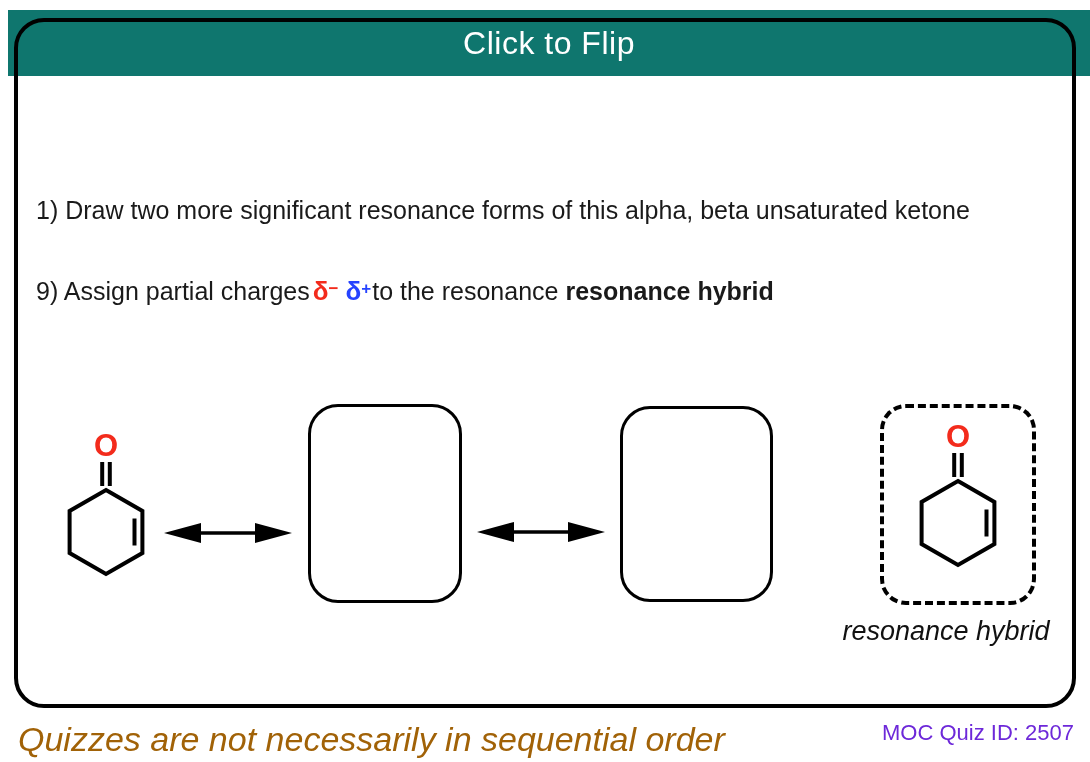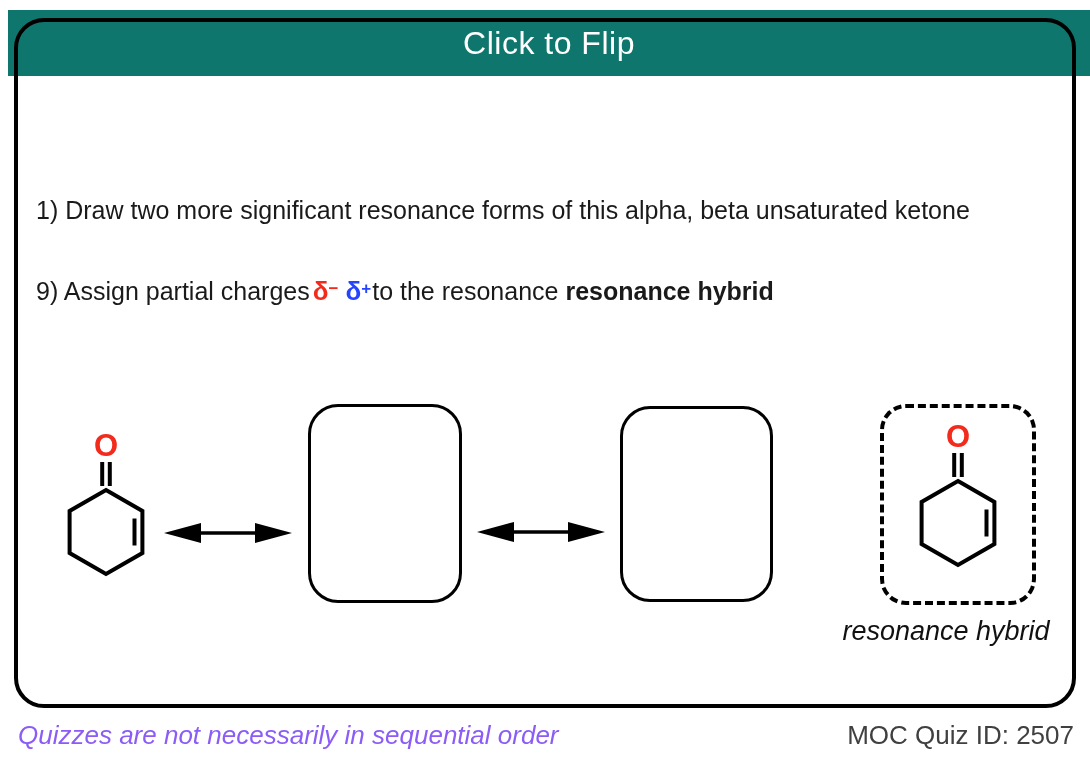"Quizzes are not necessarily in" .footer-left { color: #8b5cf6 -> #a16207; font-size: 26px -> 34px }
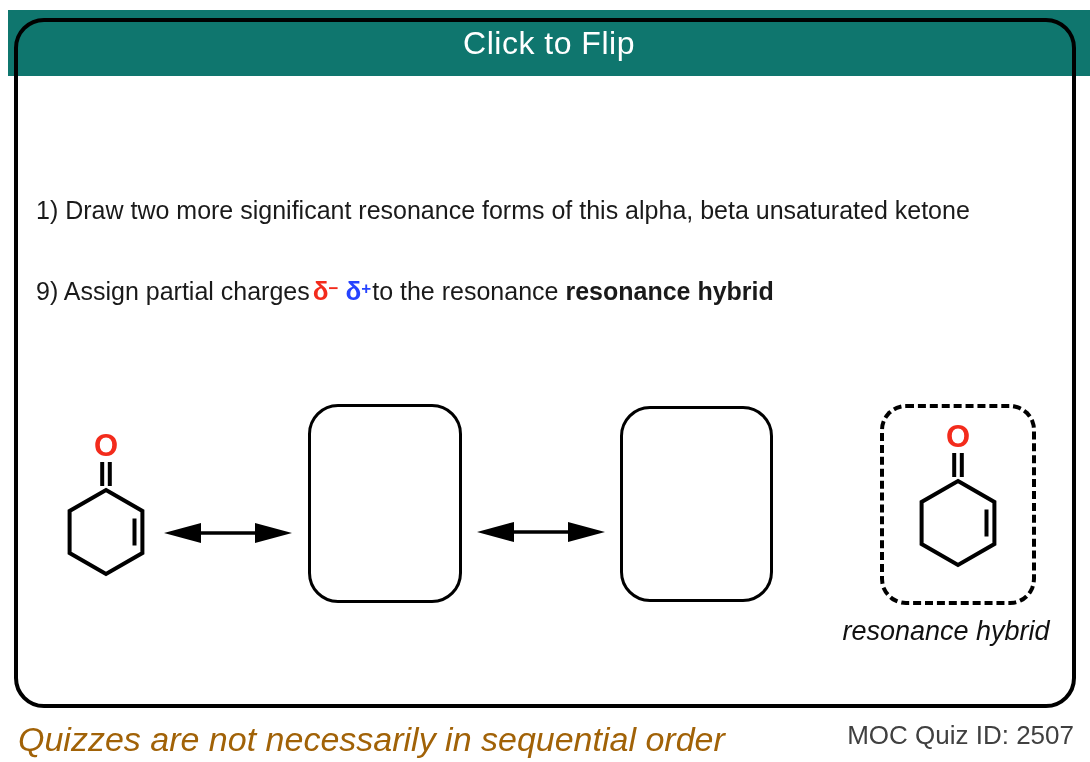"MOC Quiz ID: 2507" .footer-right { color: #404040 -> #6d28d9; font-size: 26px -> 22px }
